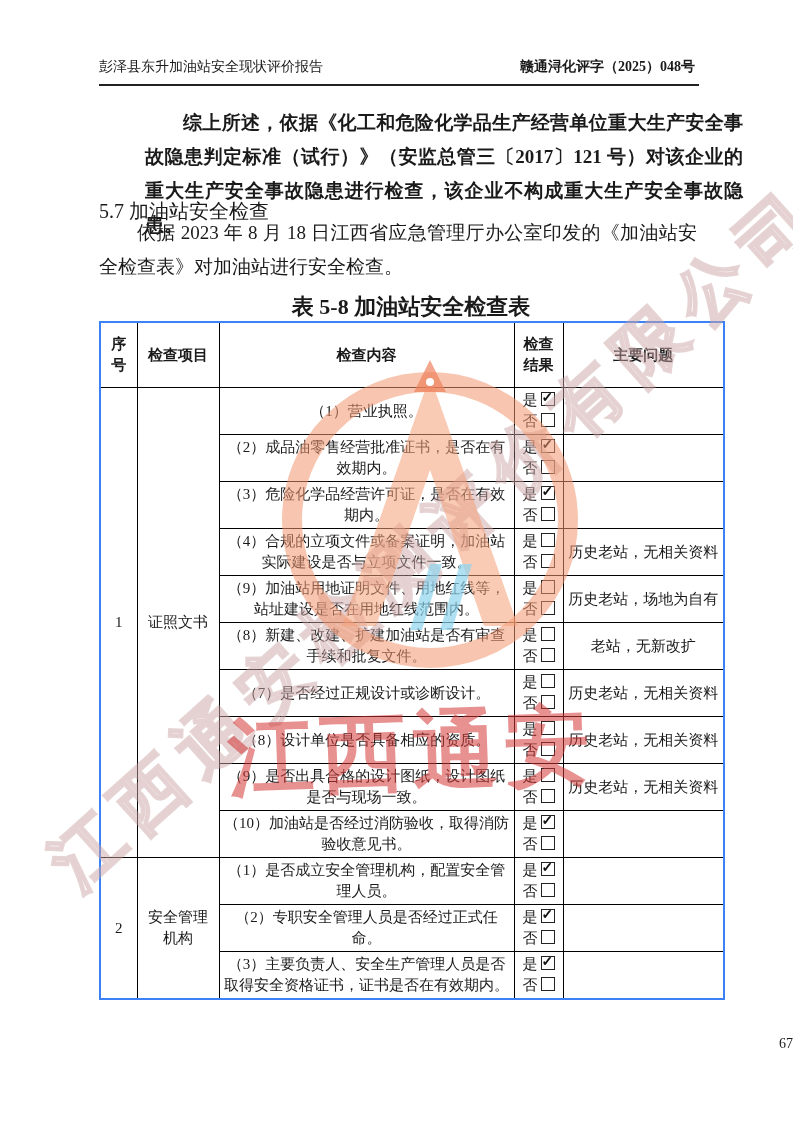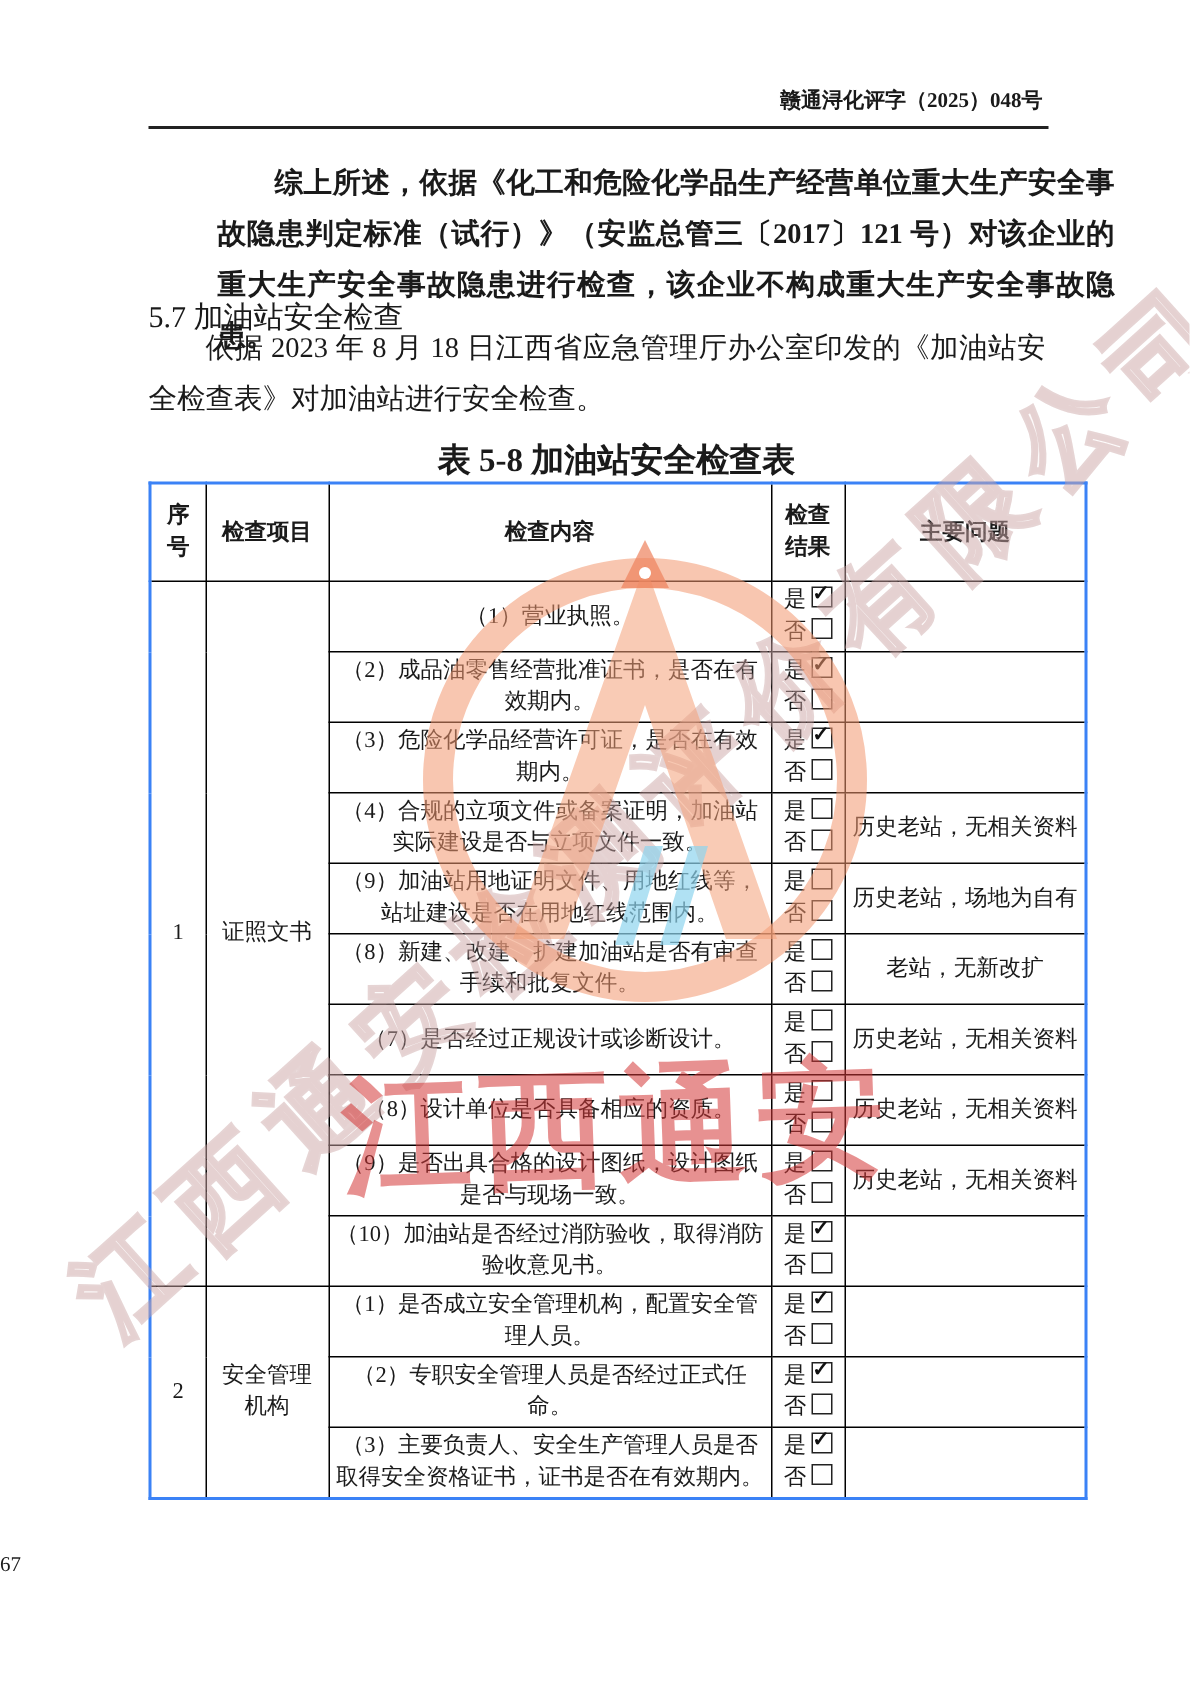"彭泽县东升加油站安全现状评价报告" span.hl { html: none -> <span>彭泽县东升加油站安全现状评价报告</span> }
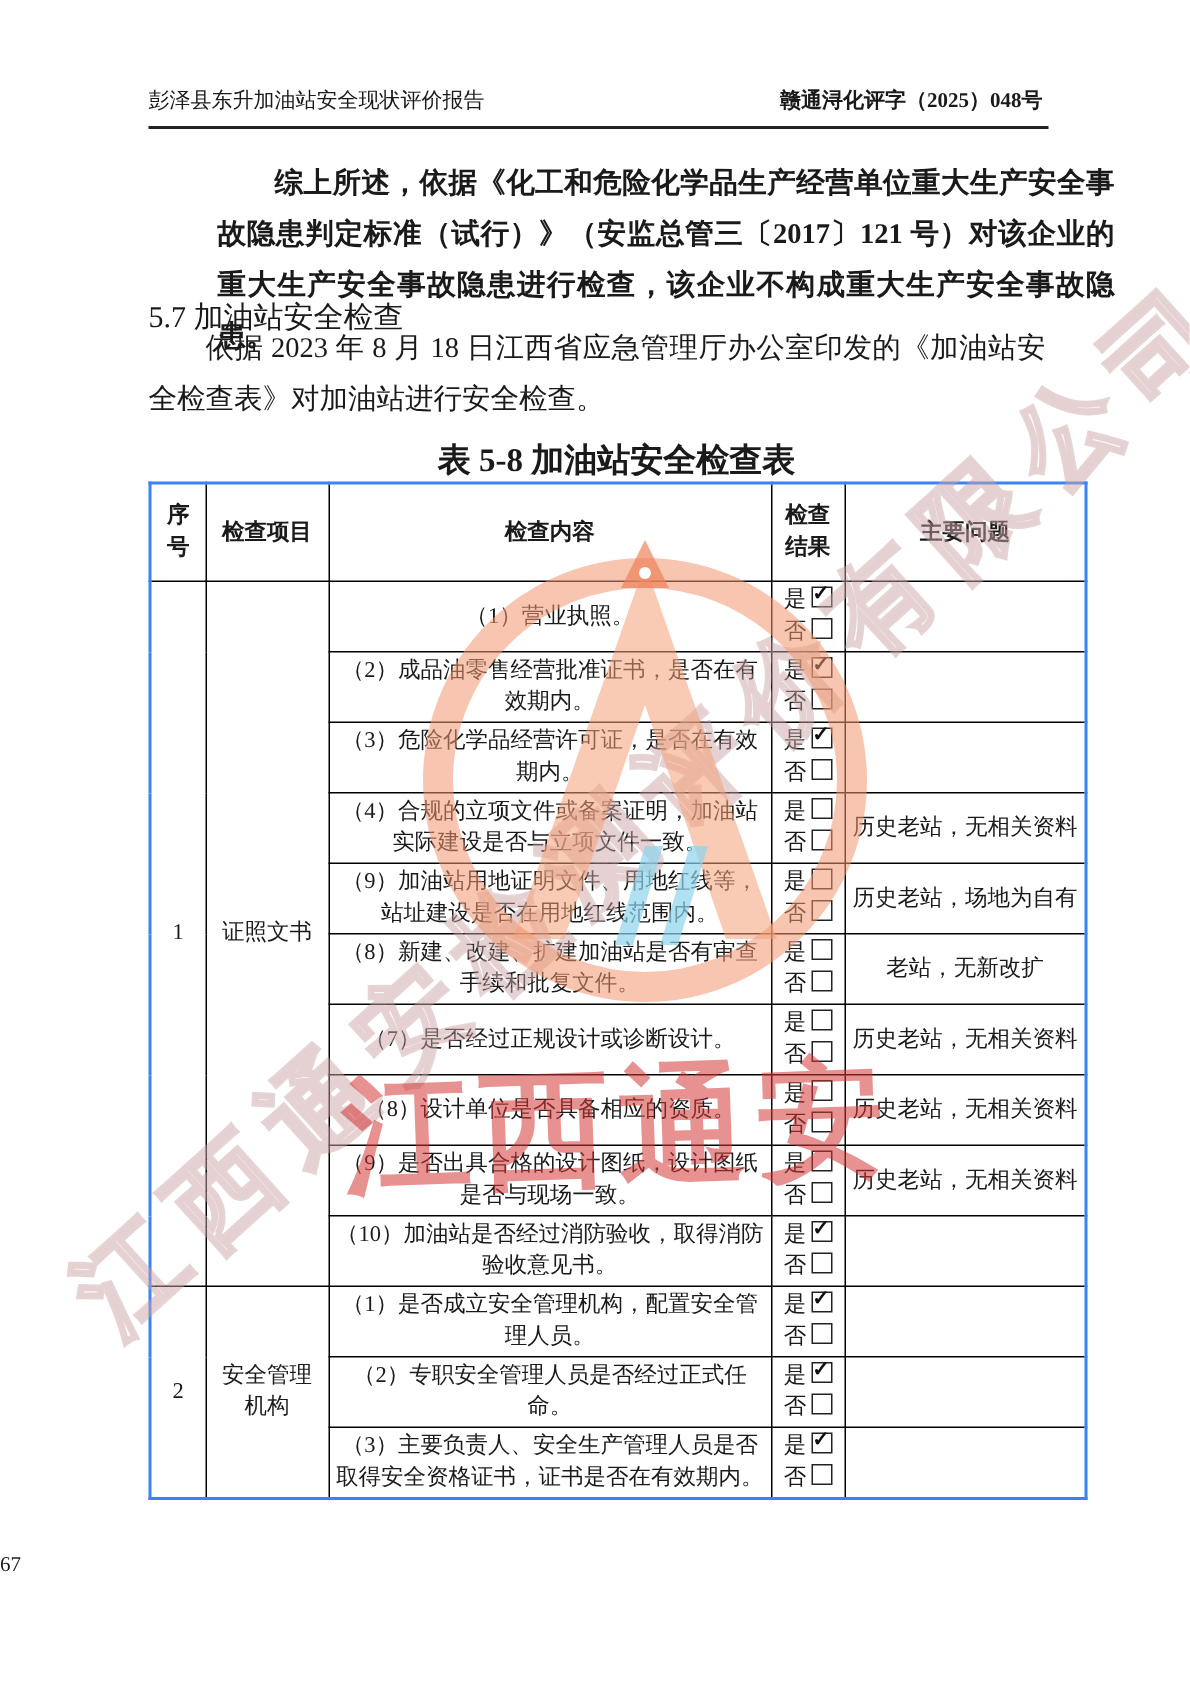"67" .pageno { text-align: left -> right }
